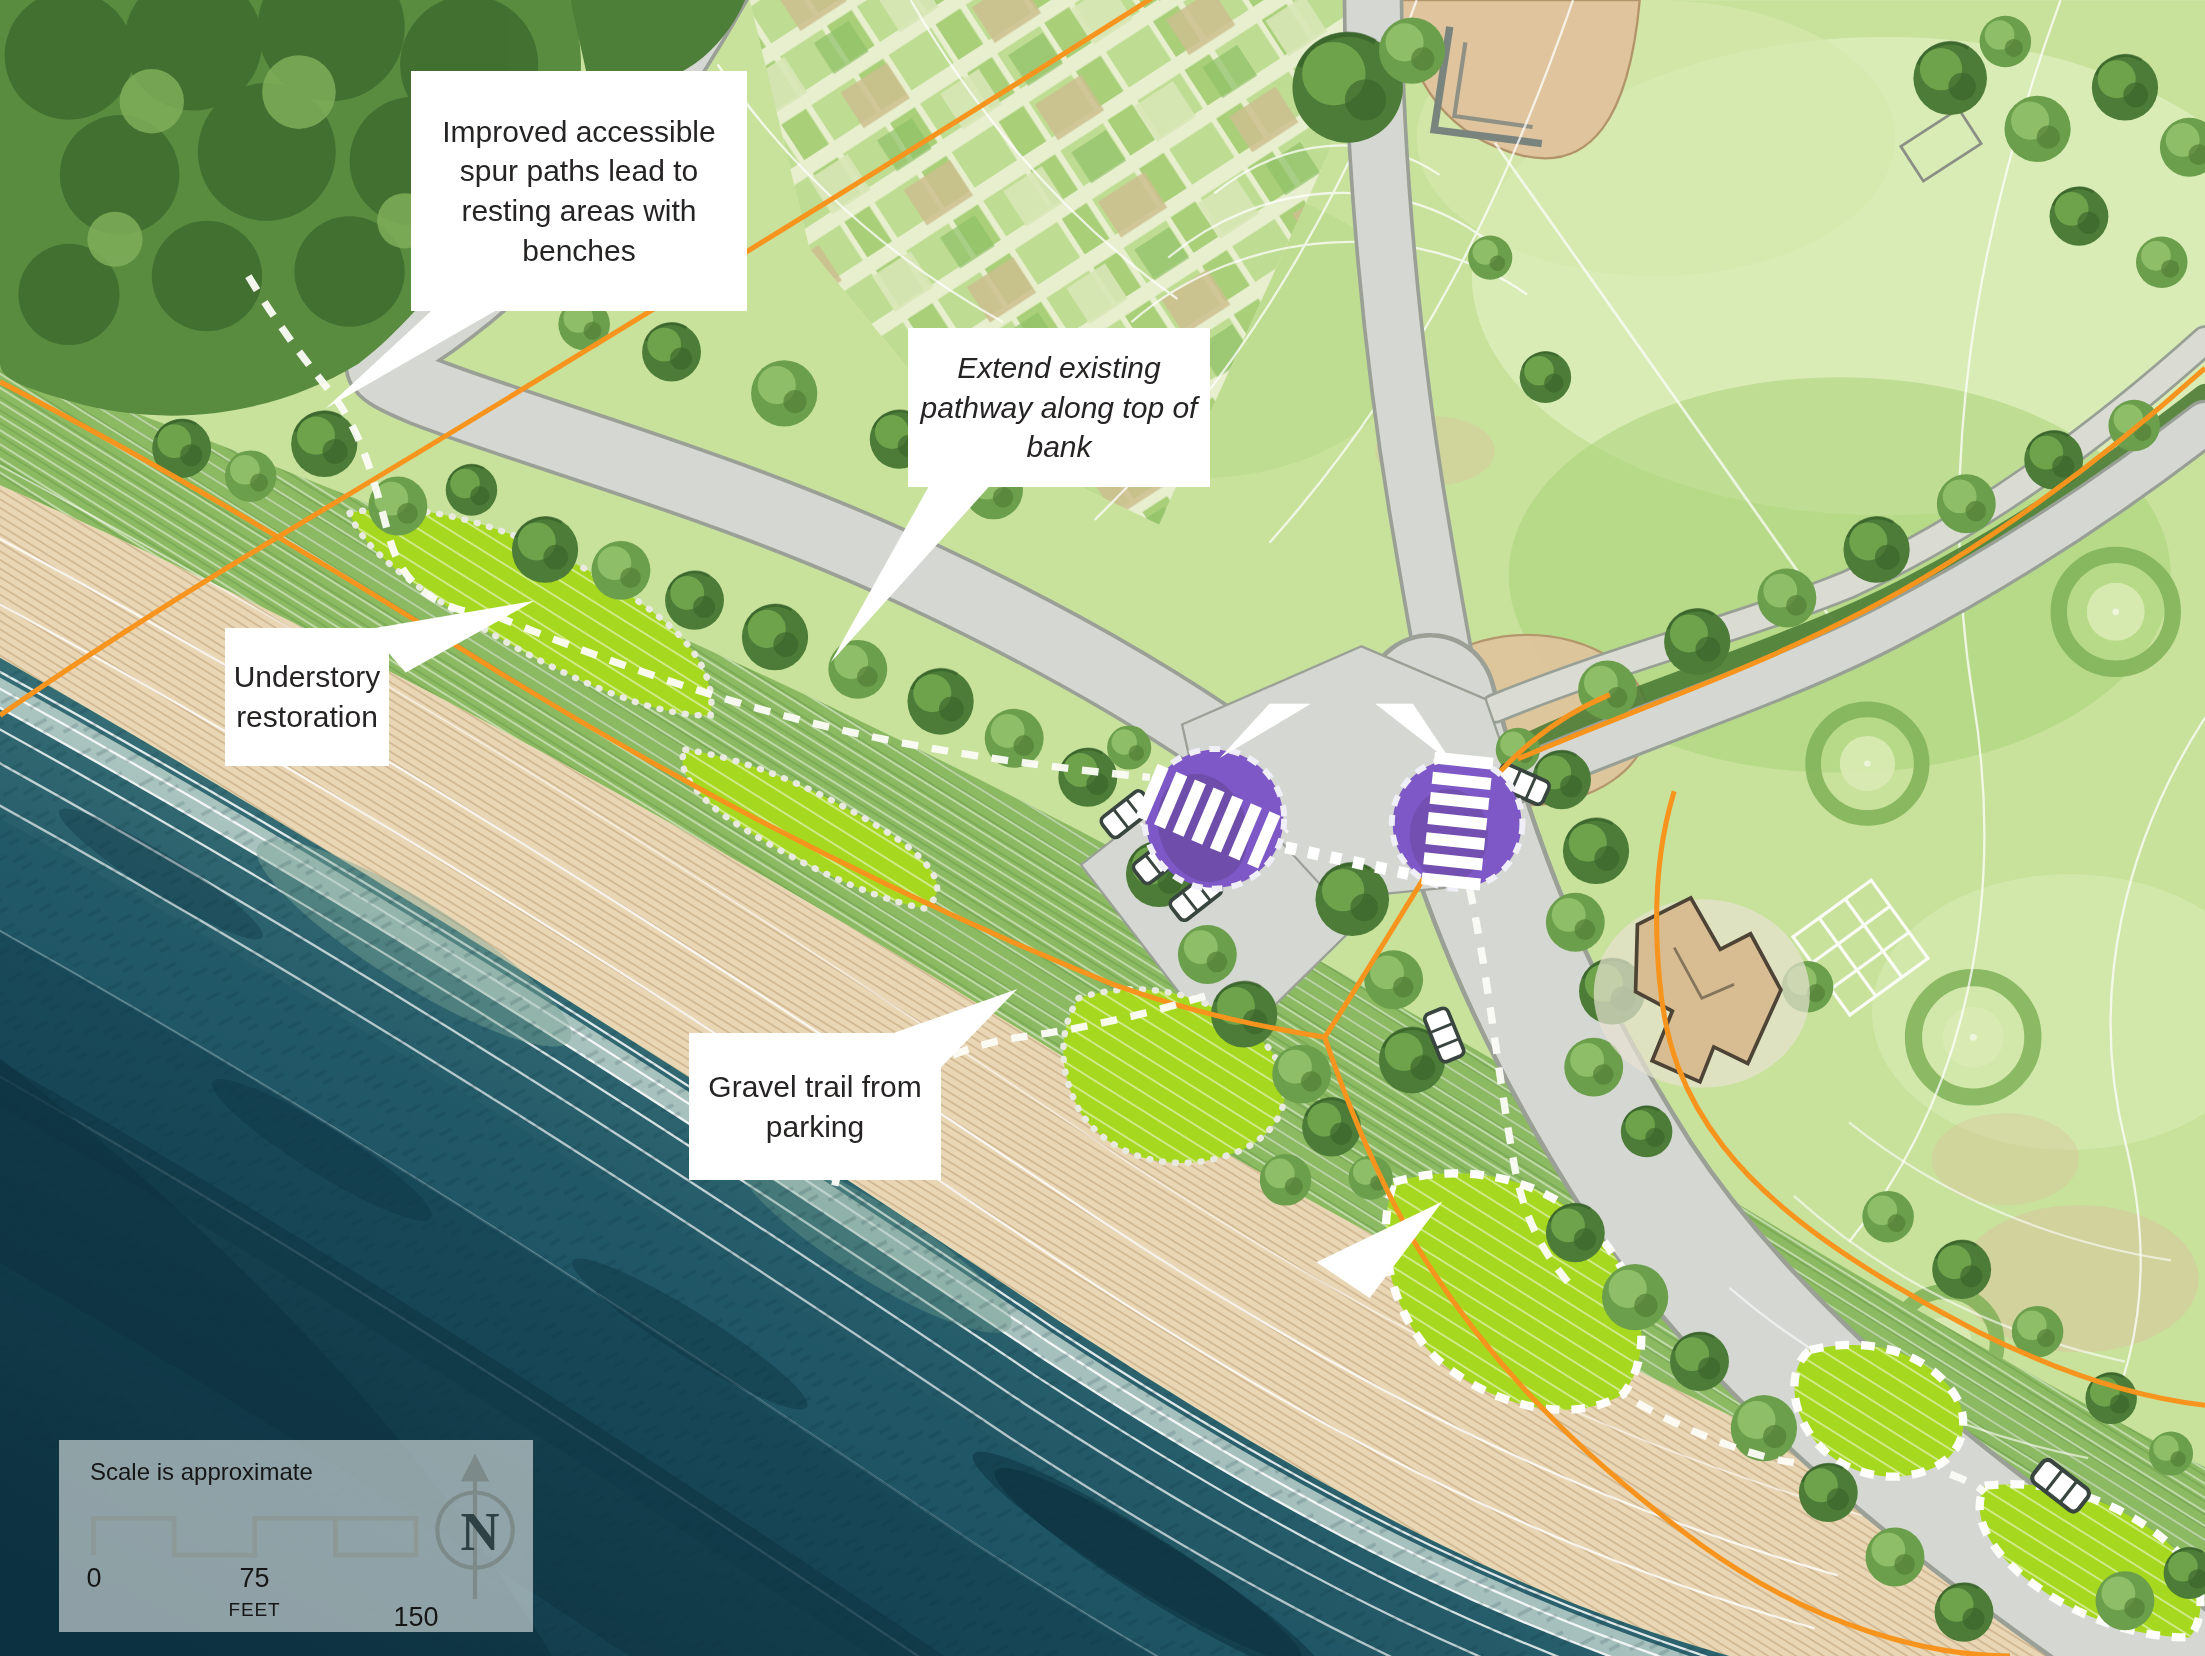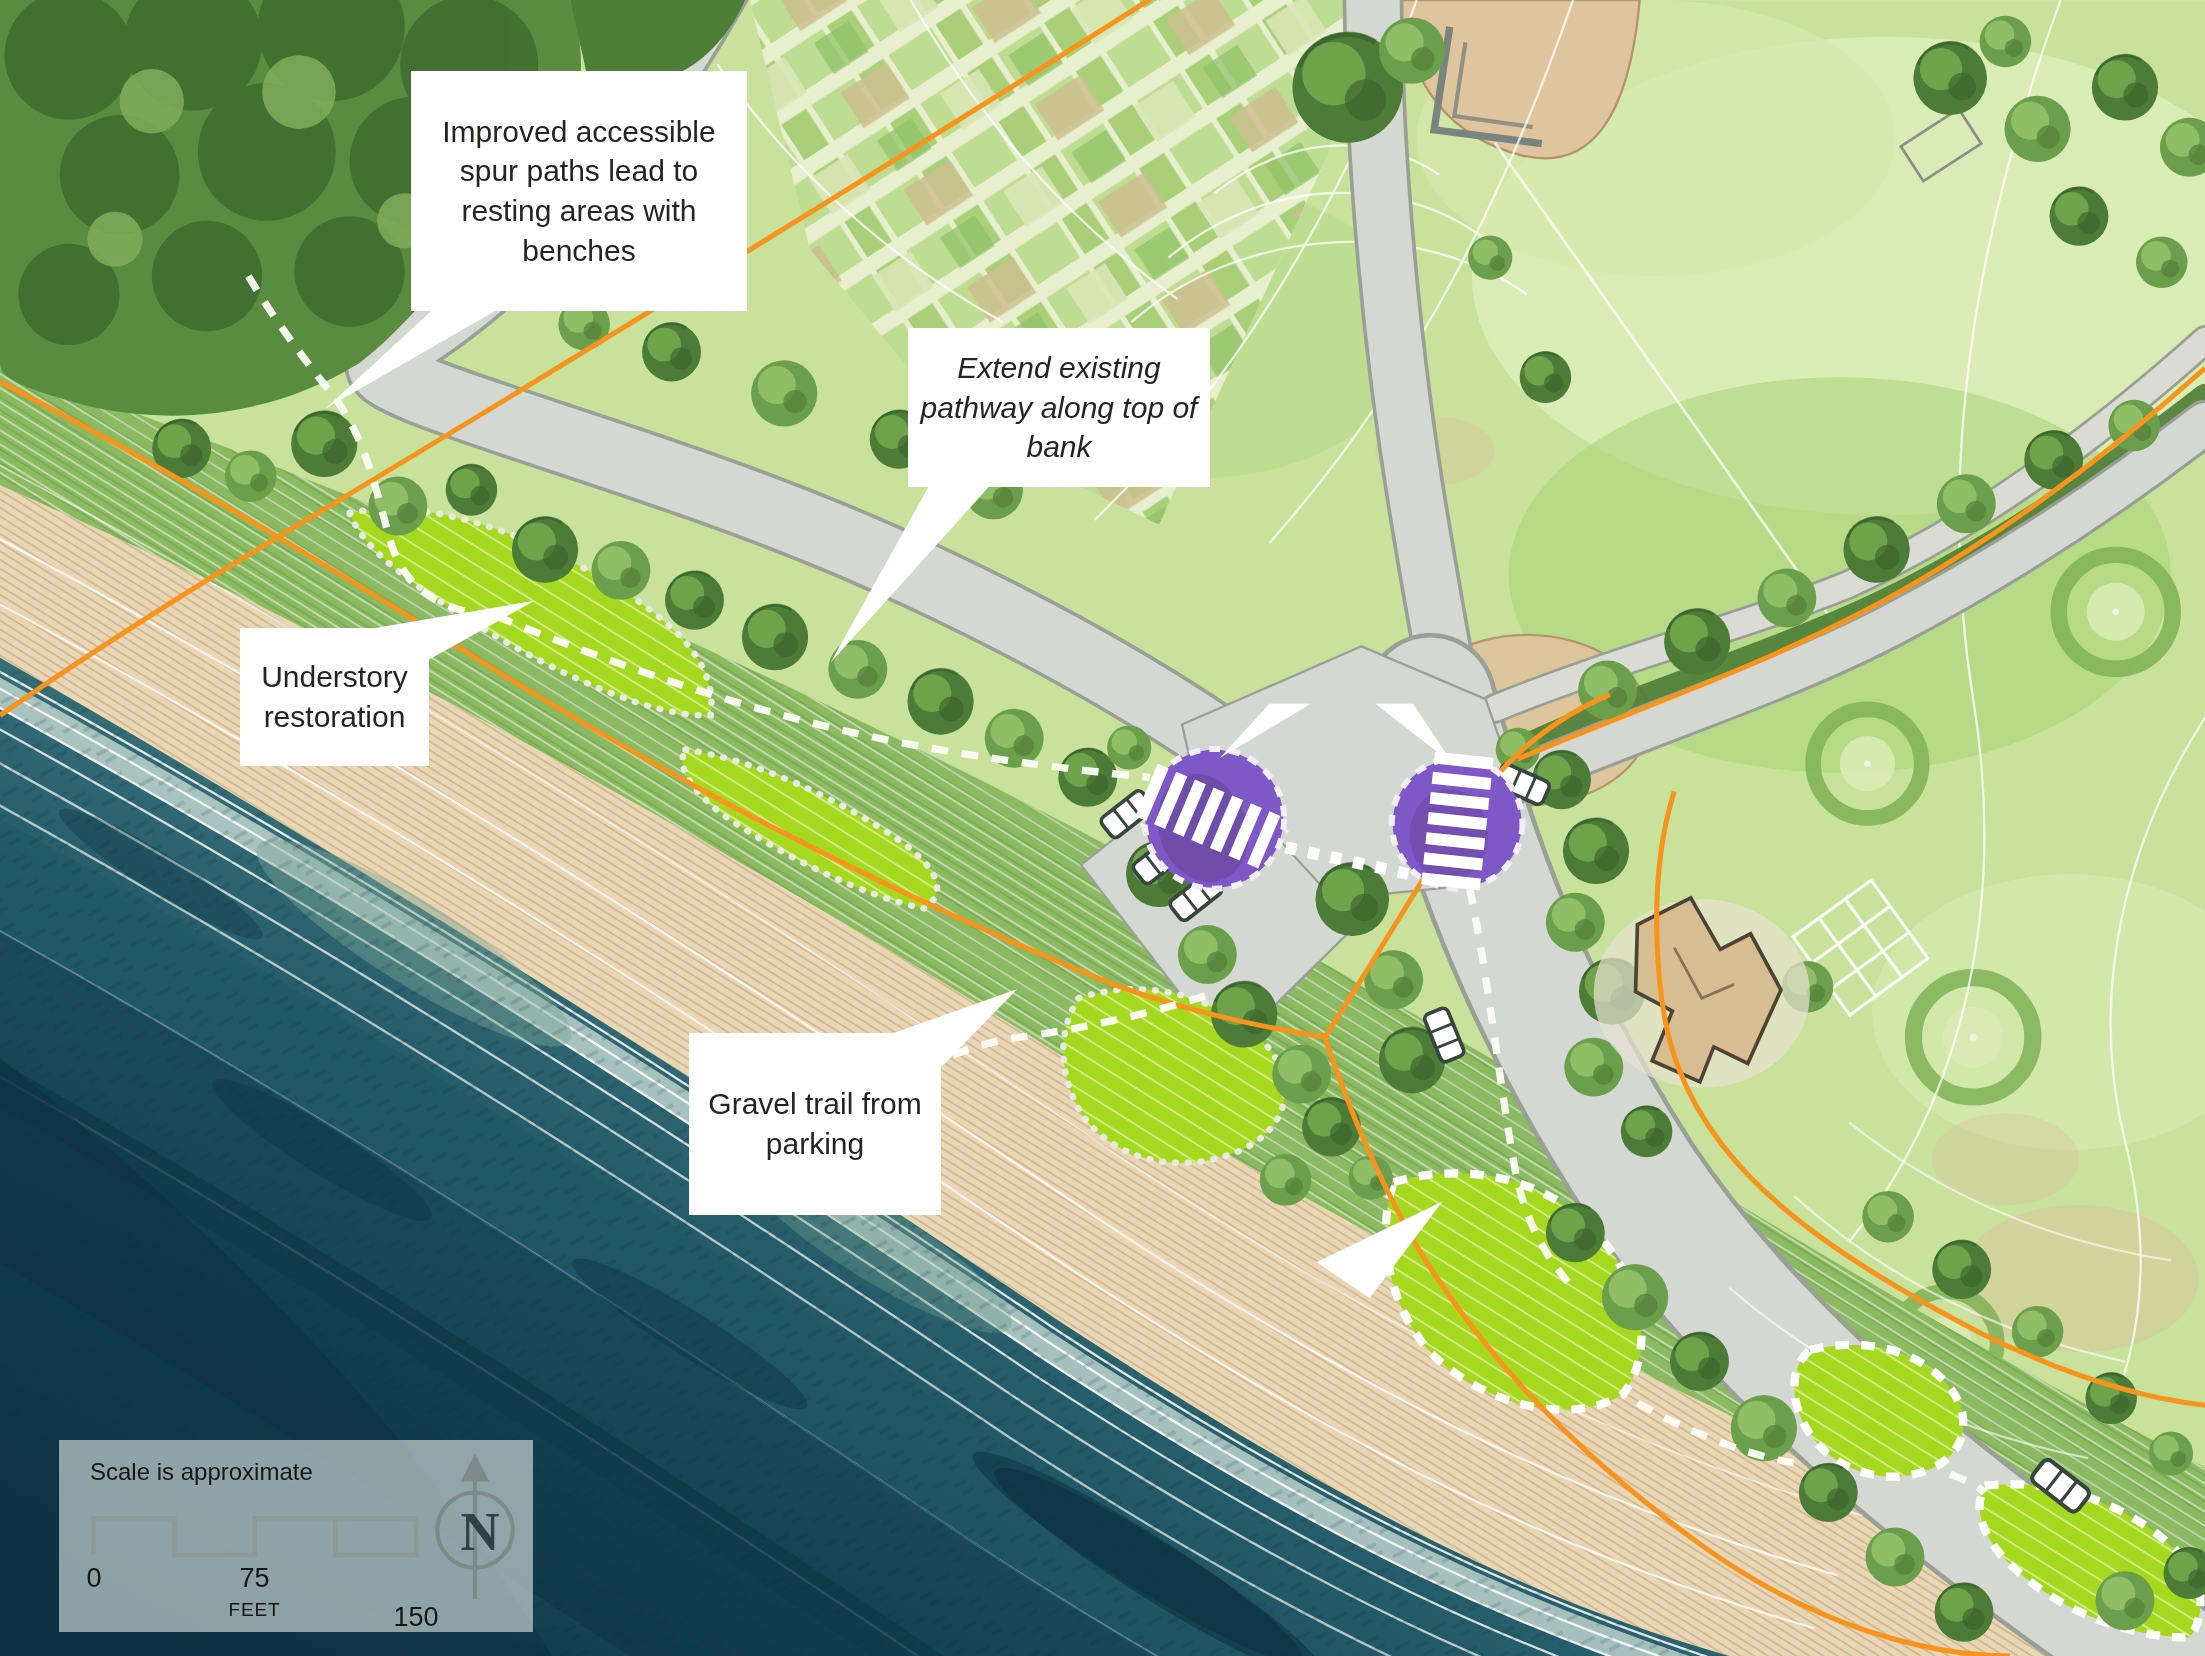"Understory restoration" div.callout { margin-left: 15px -> none; width: 189px -> 164px }
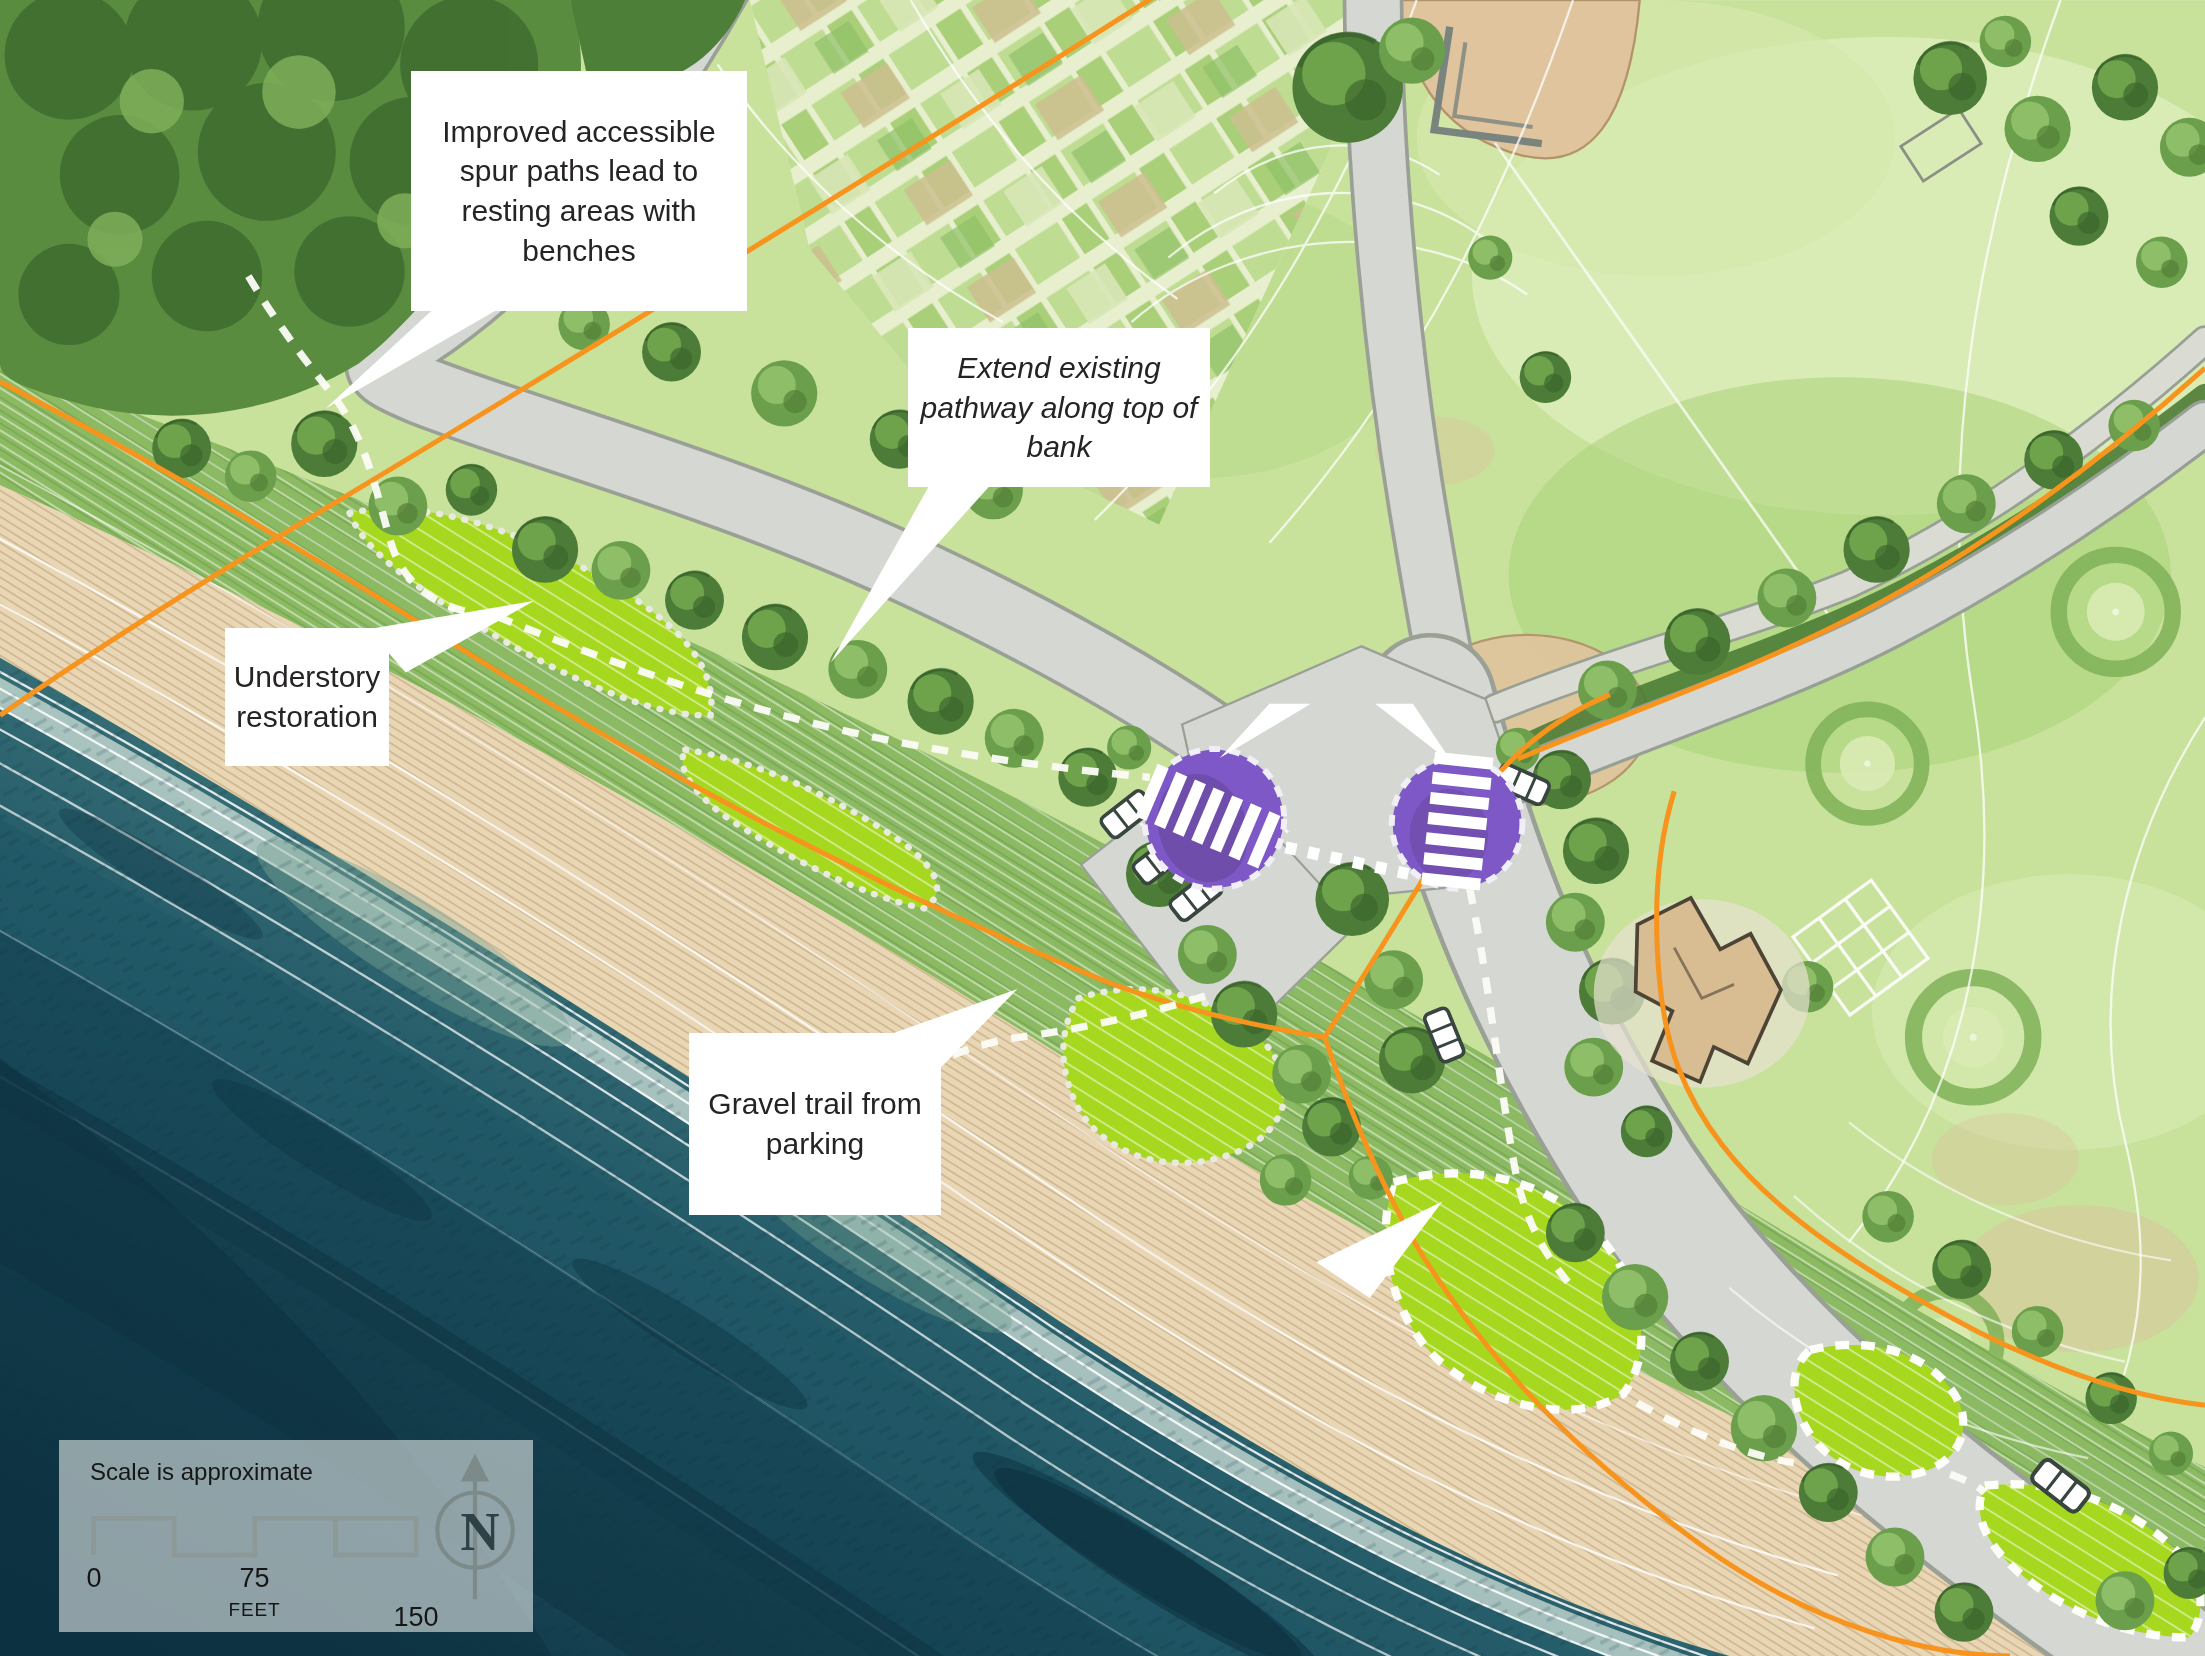"Gravel trail from parking" div.callout { height: 182px -> 147px }
